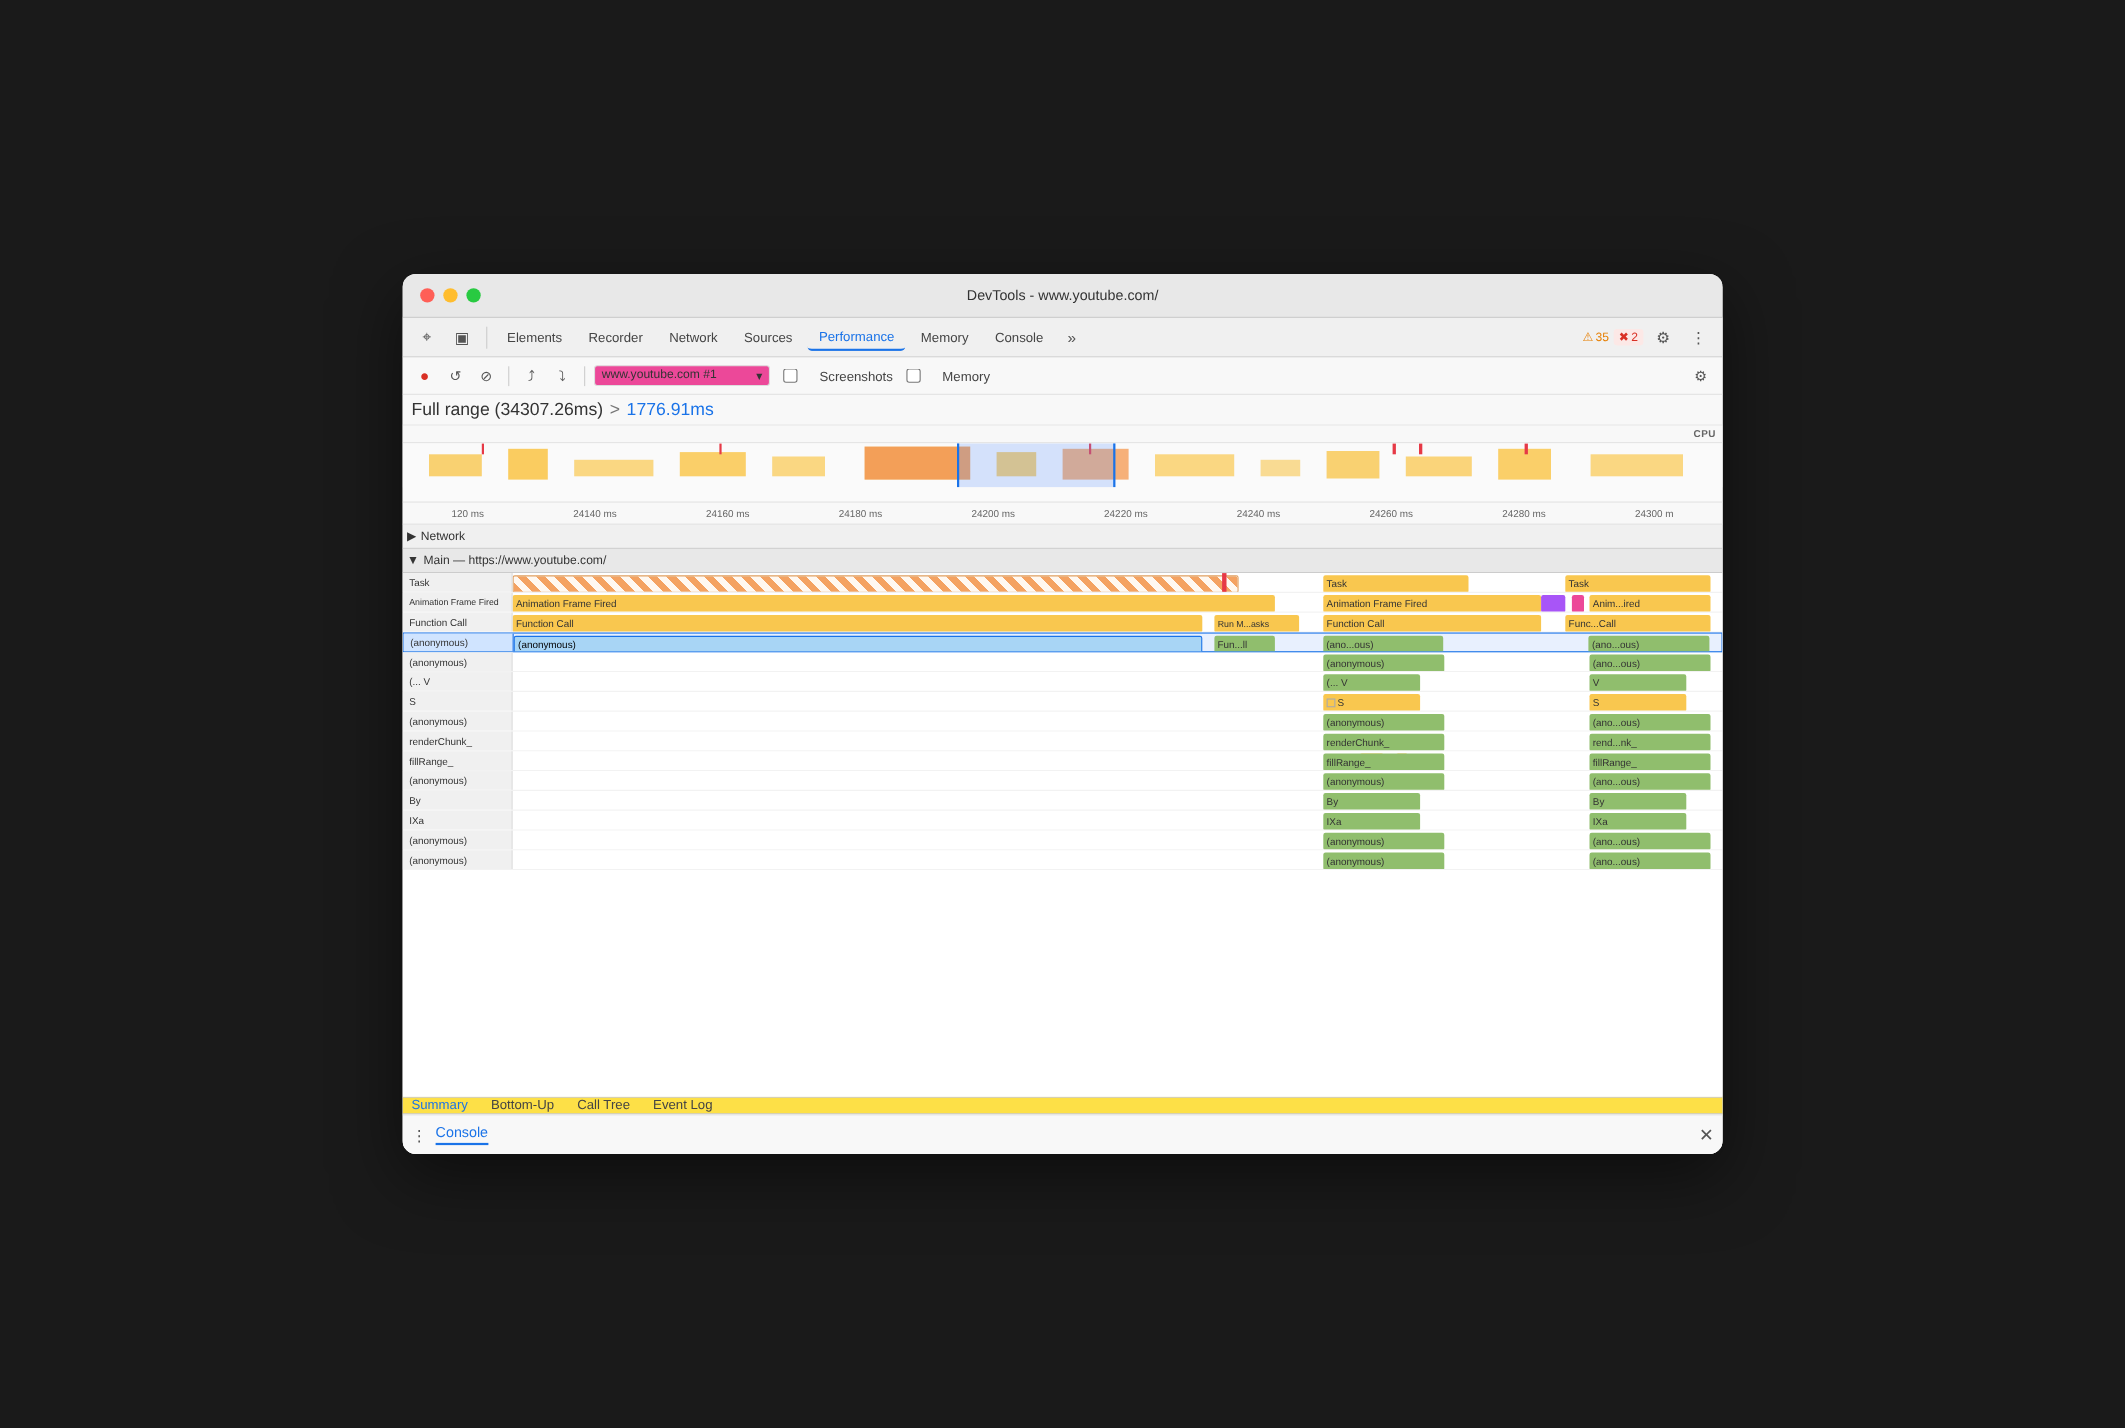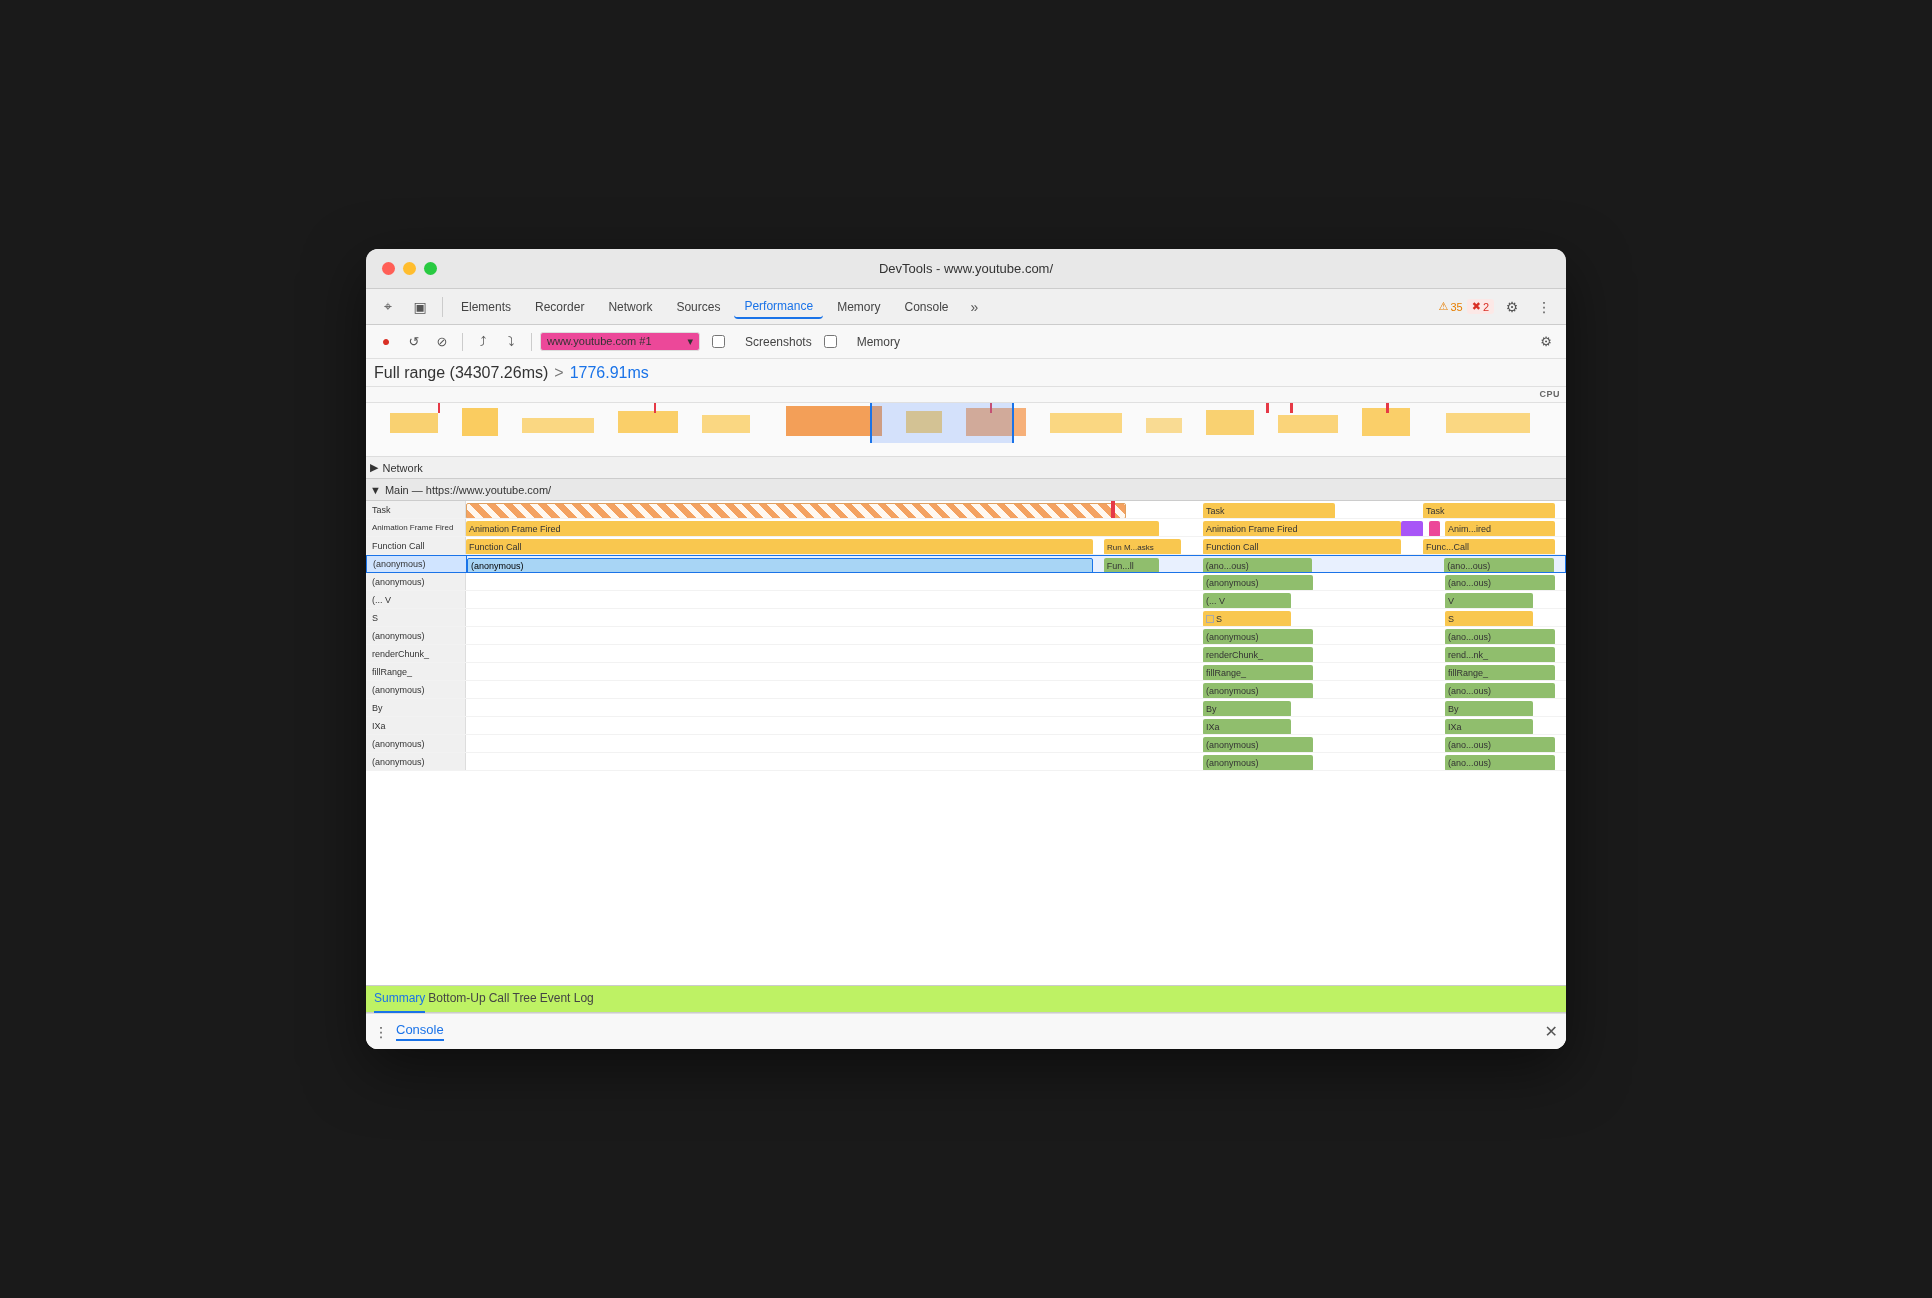"120 ms" div.perf-timeline-ruler { html: none -> <div> <div> <span>120 ms</span> <span>24140 ms</span> <span>24160 ms</span> <span>24180 ms</span> <span>24200 ms</span> <span>24220 ms</span> <span>24240 ms</span> <span>24260 ms</span> <span>24280 ms</span> <span>24300 m</span> </div> </div> }
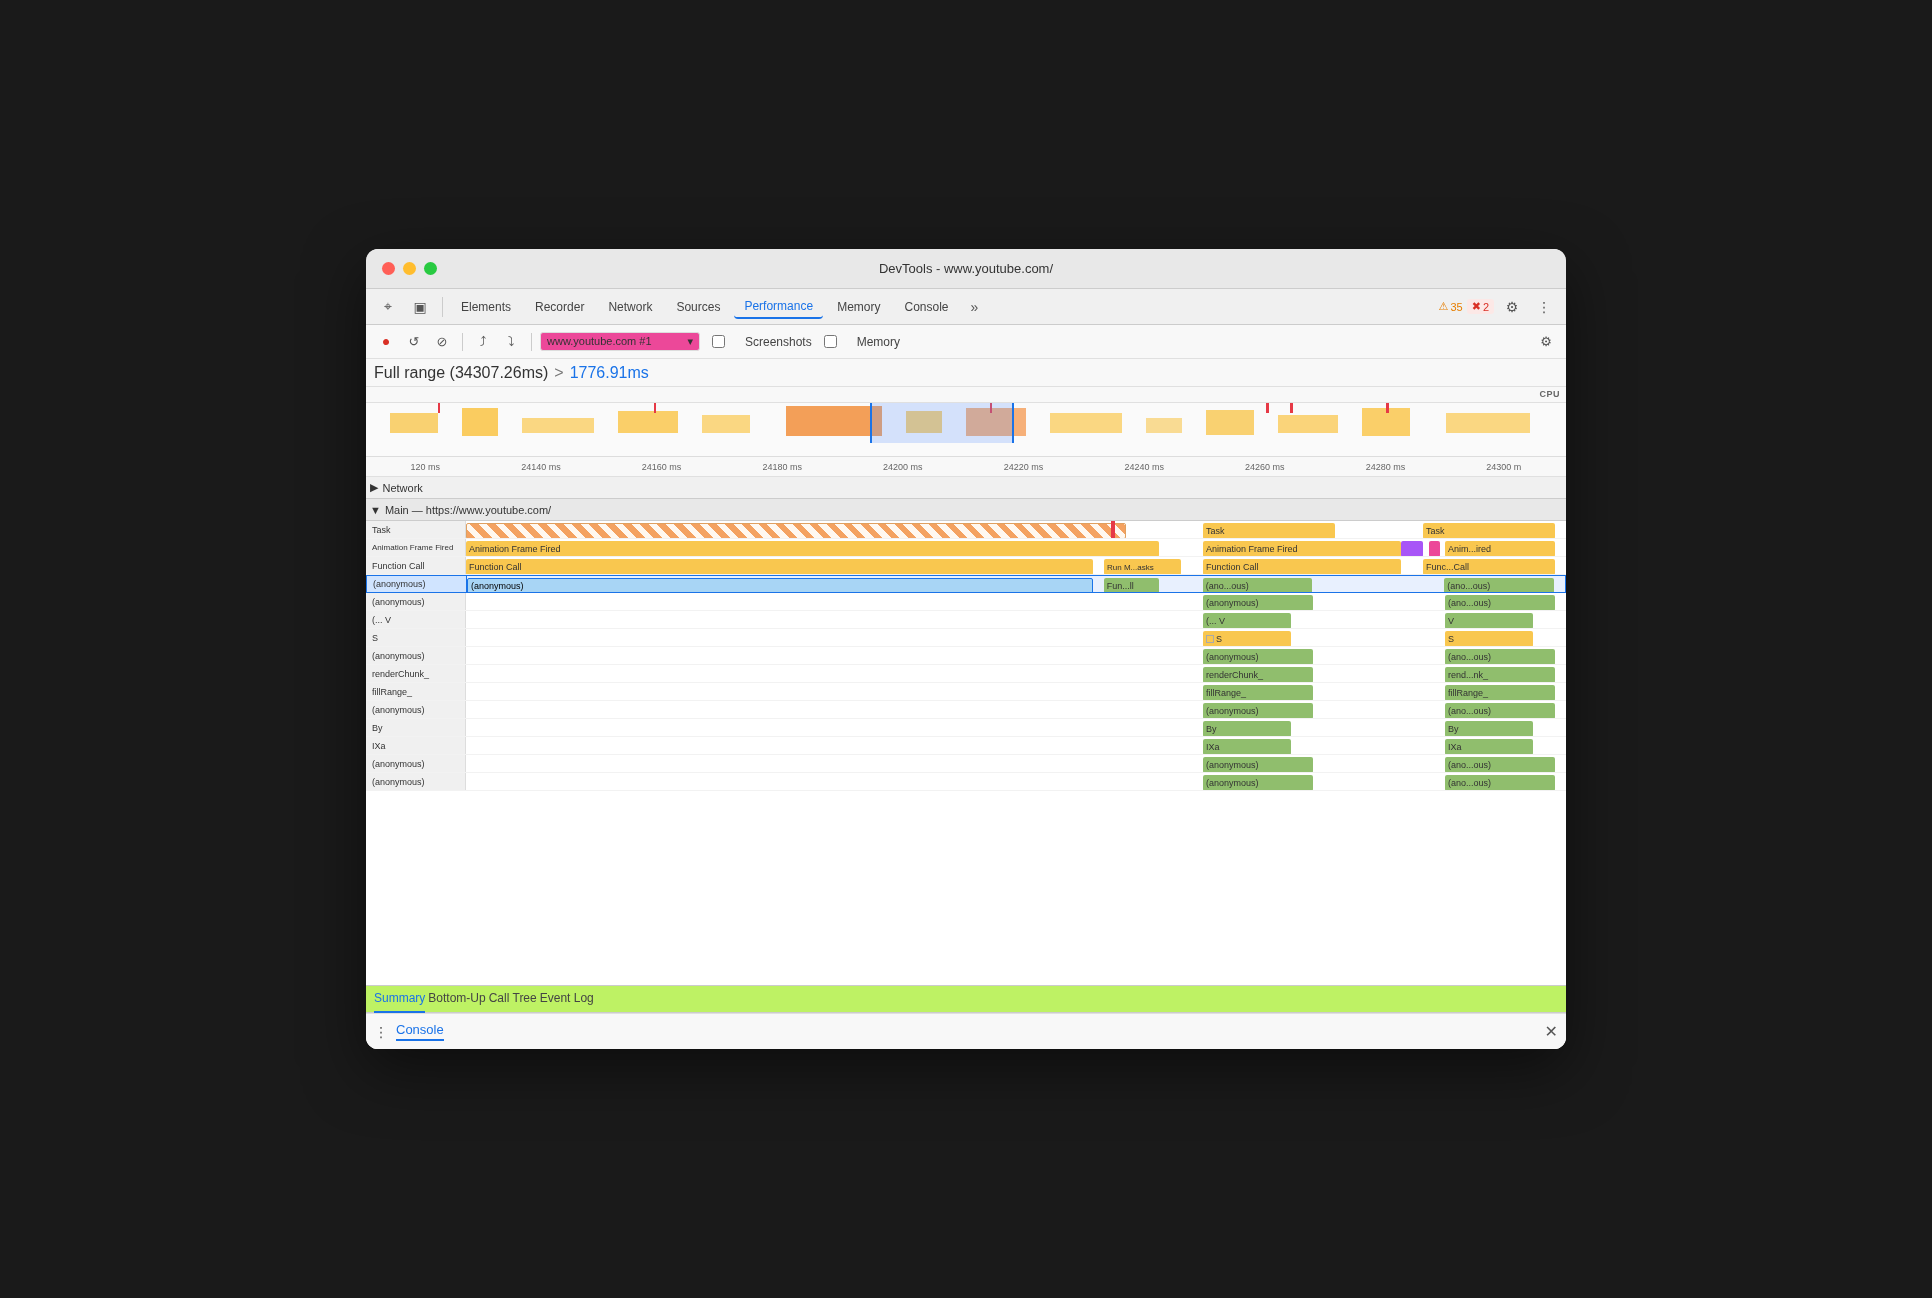"Summary" .bottom-tabs { background: #bef264 -> #fde047; gap: 3px -> 21px; height: 28px -> 16px }
